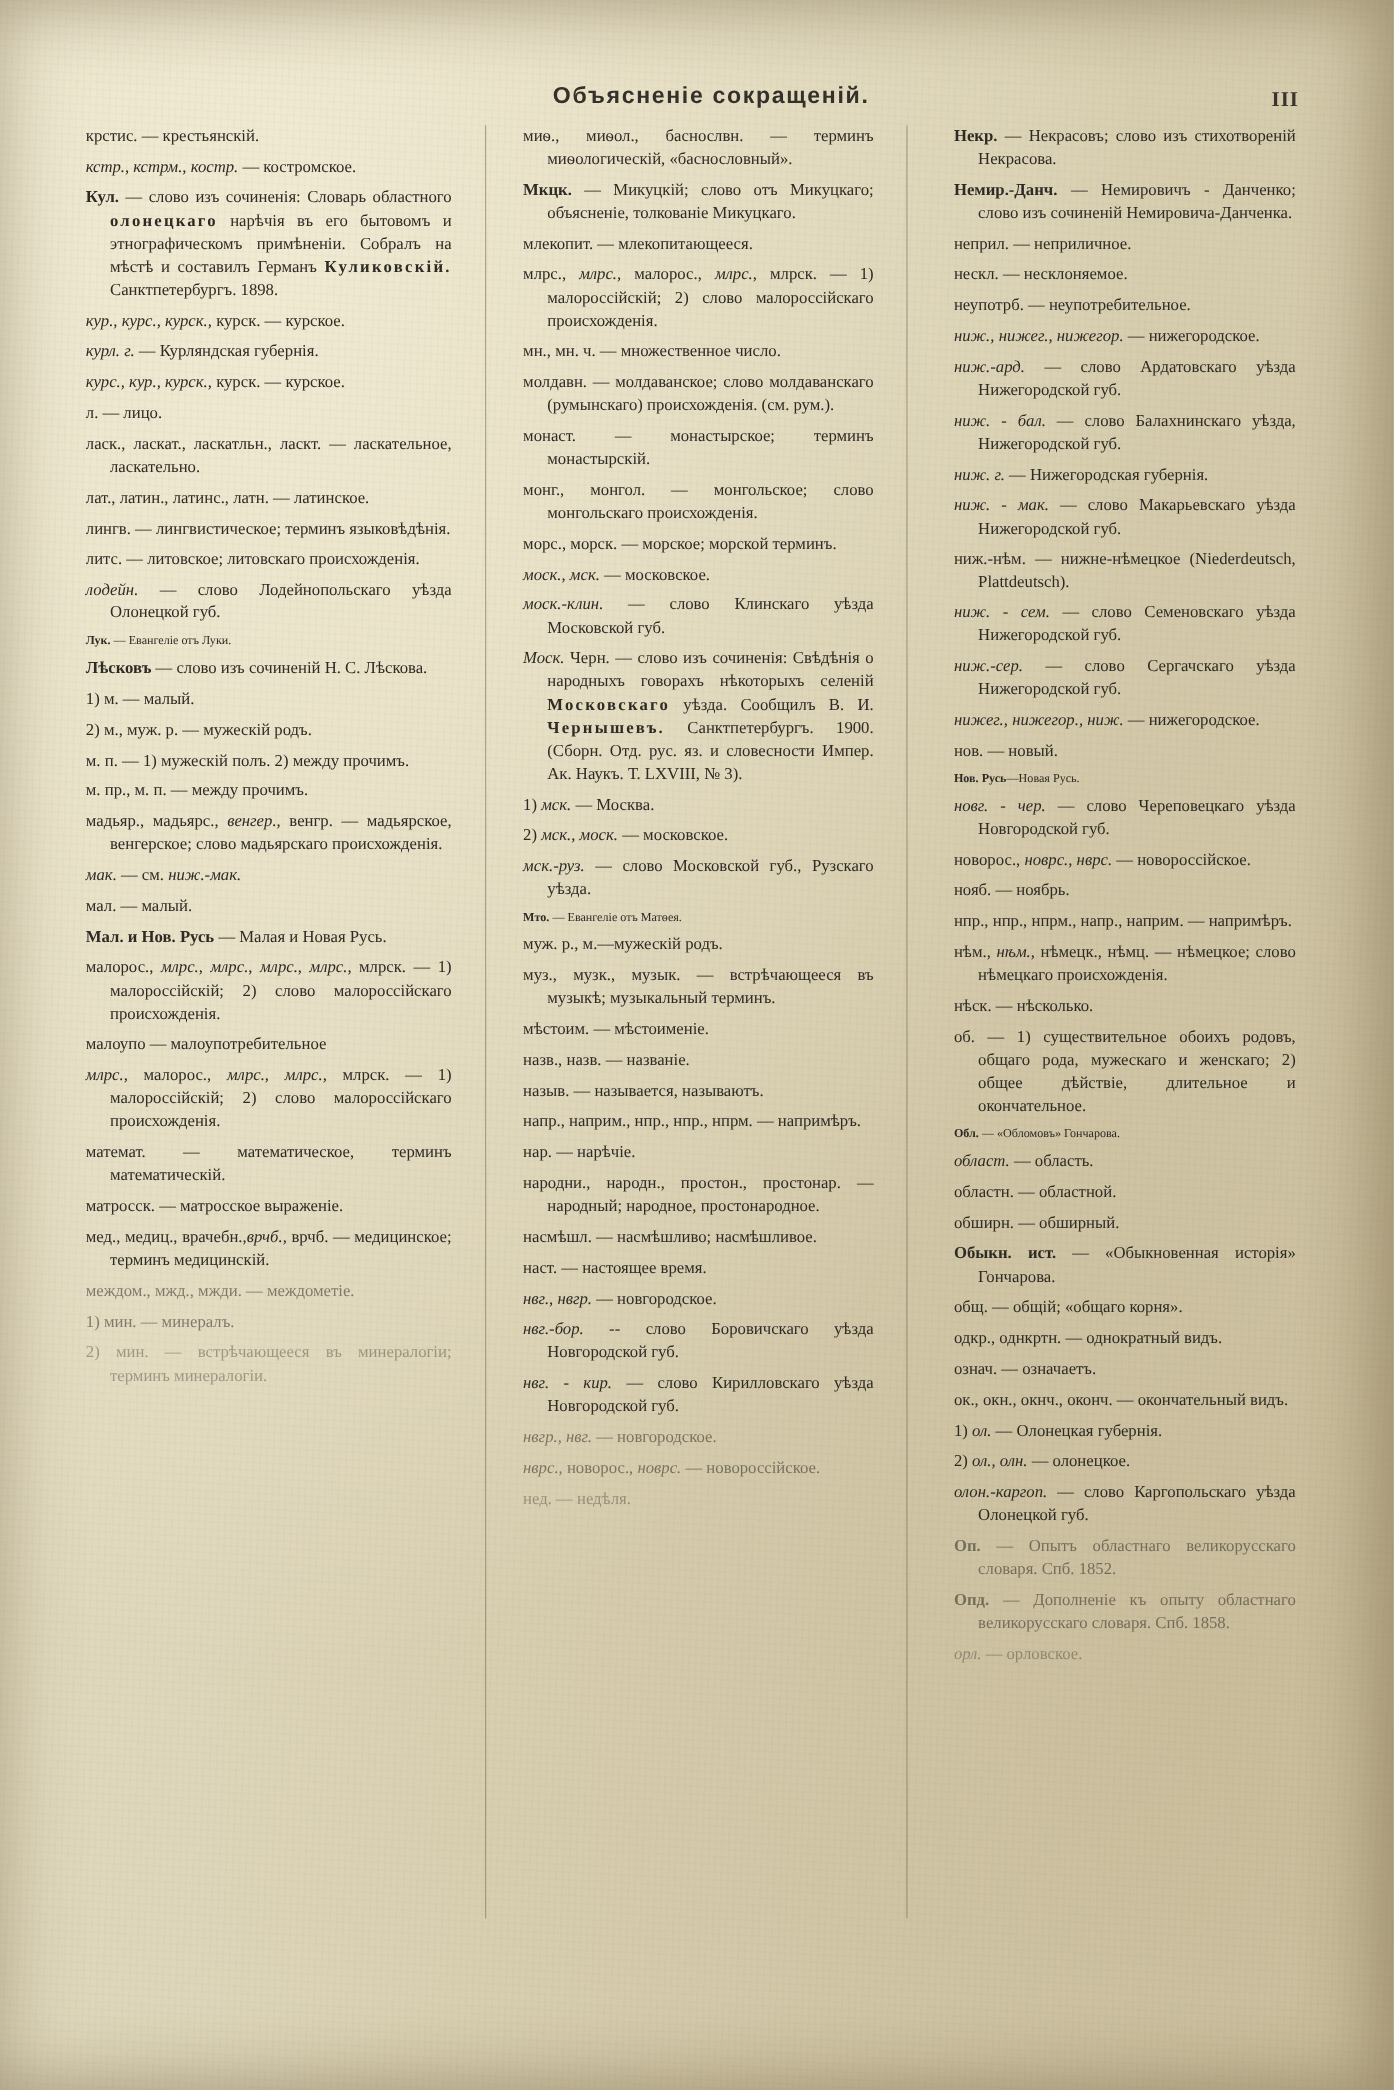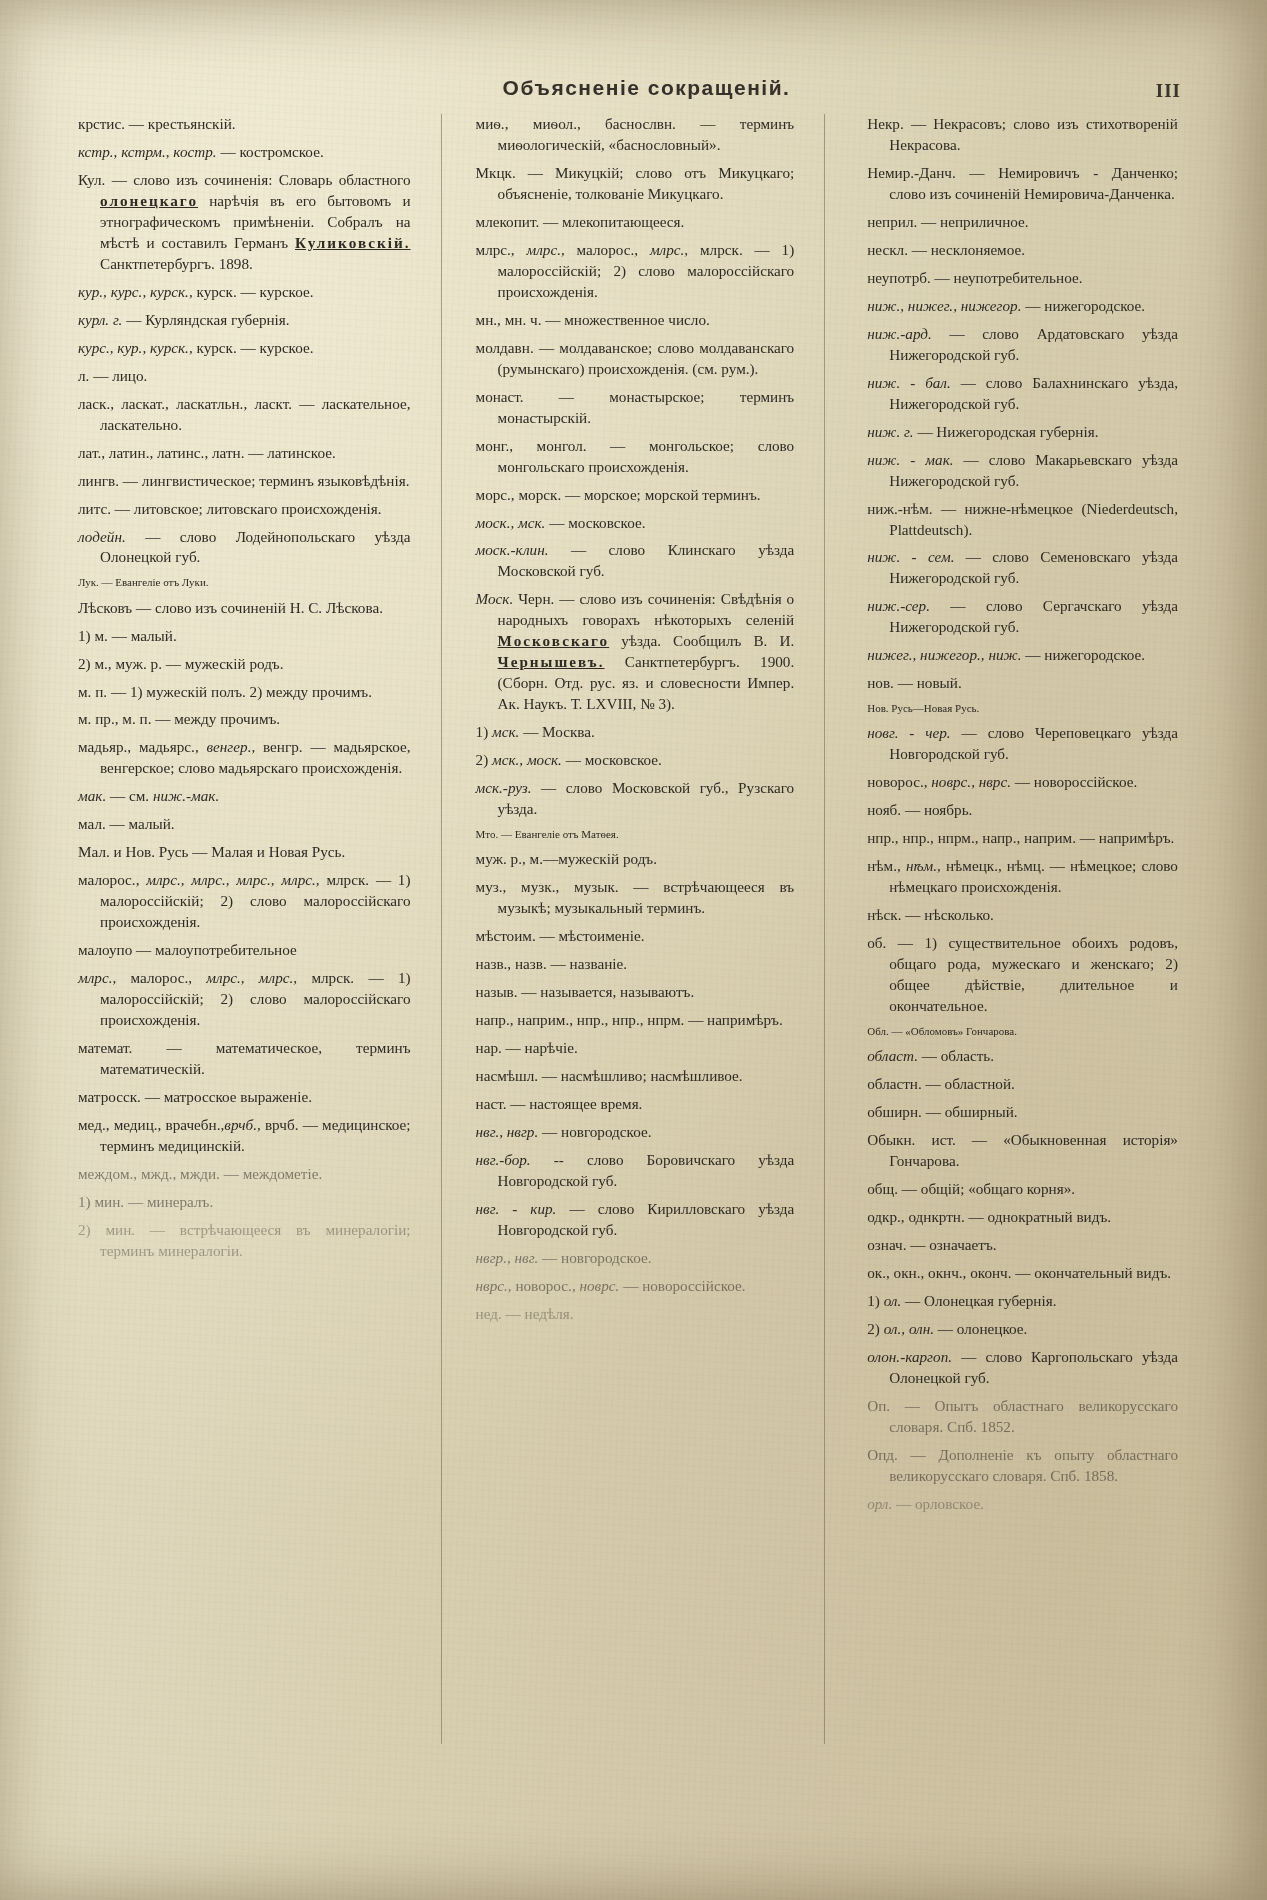"Некр." .bd { font-weight: normal -> bold }
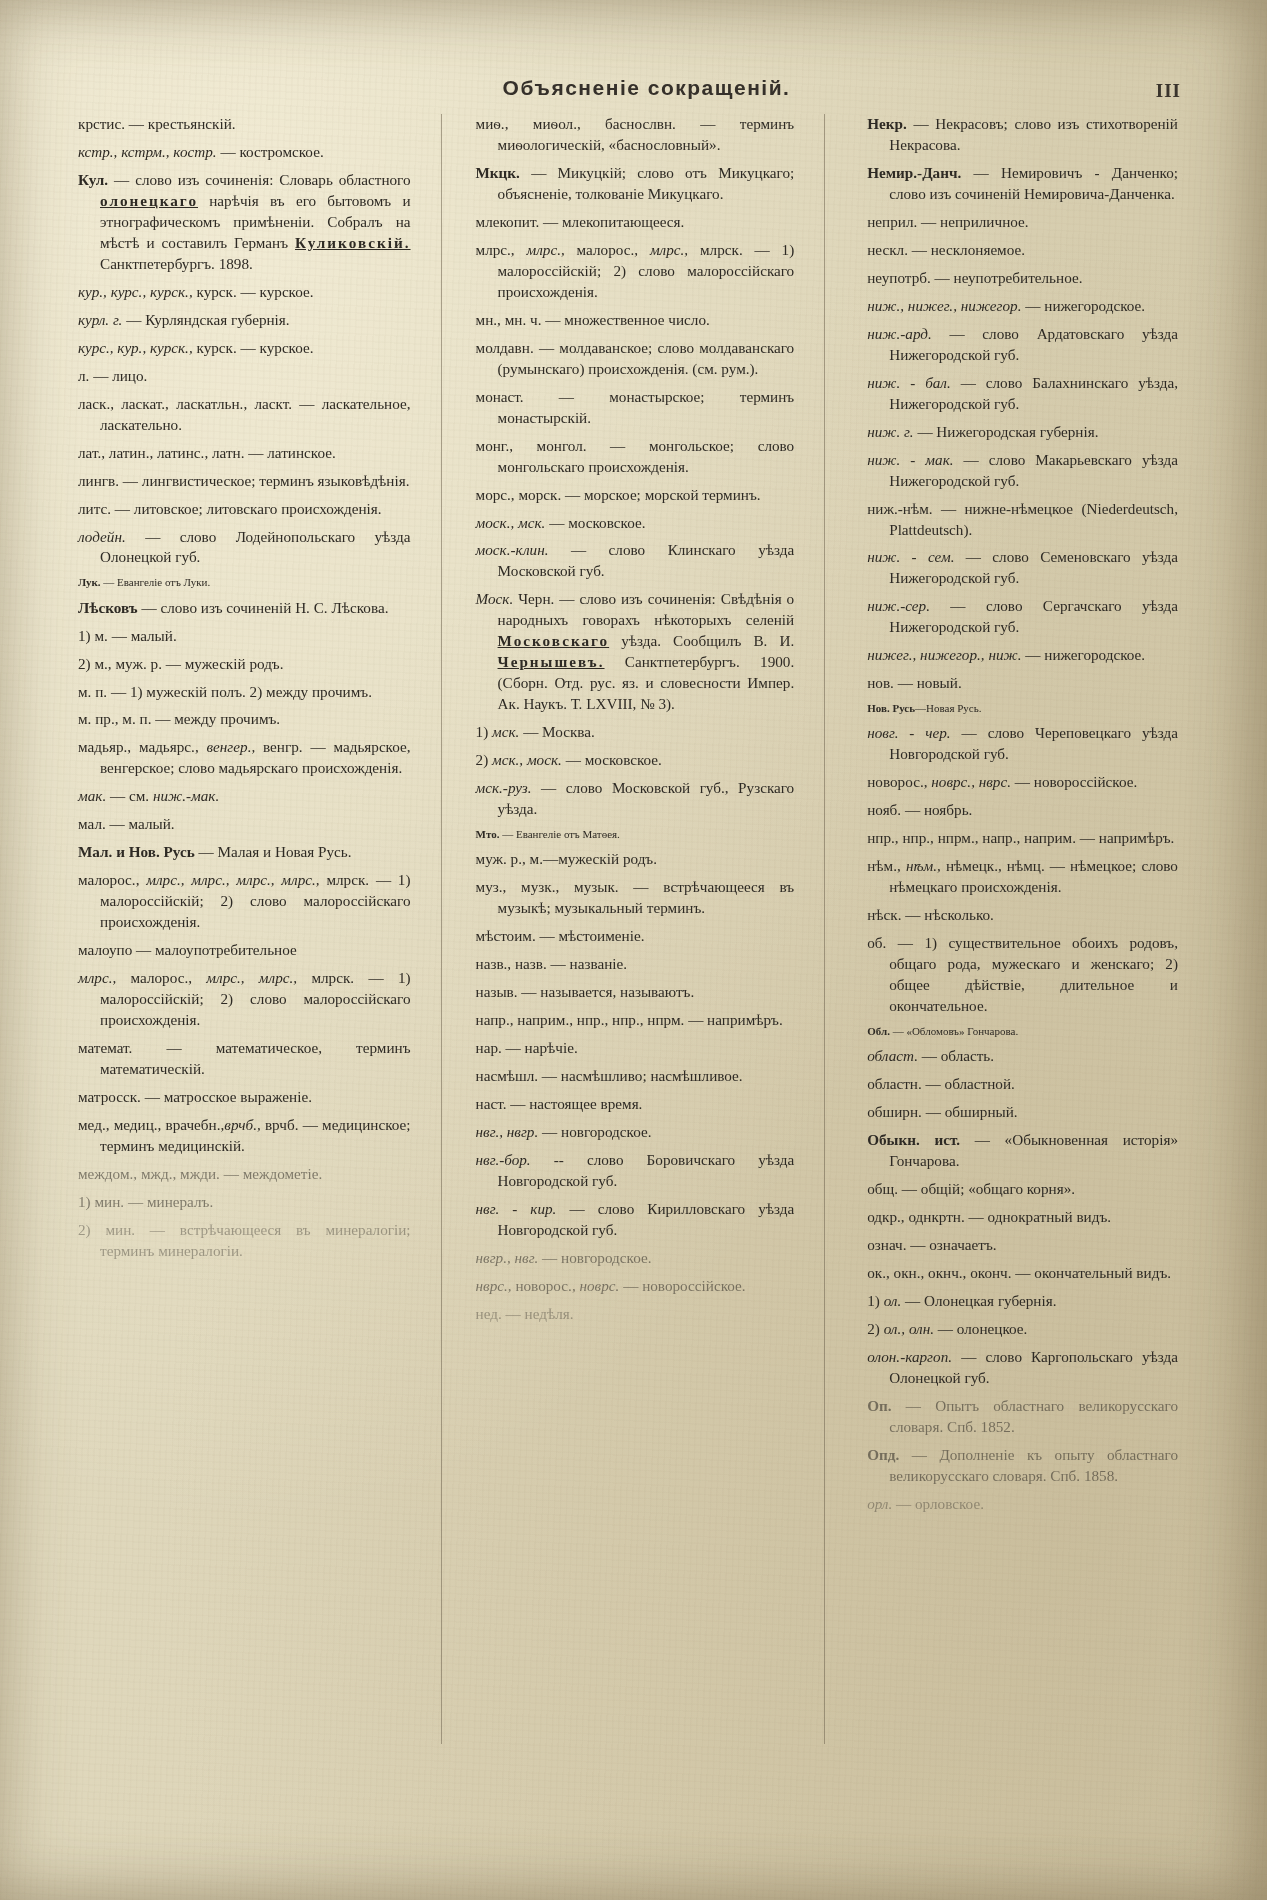"олонецкаго" .sp { text-decoration: underline -> none }
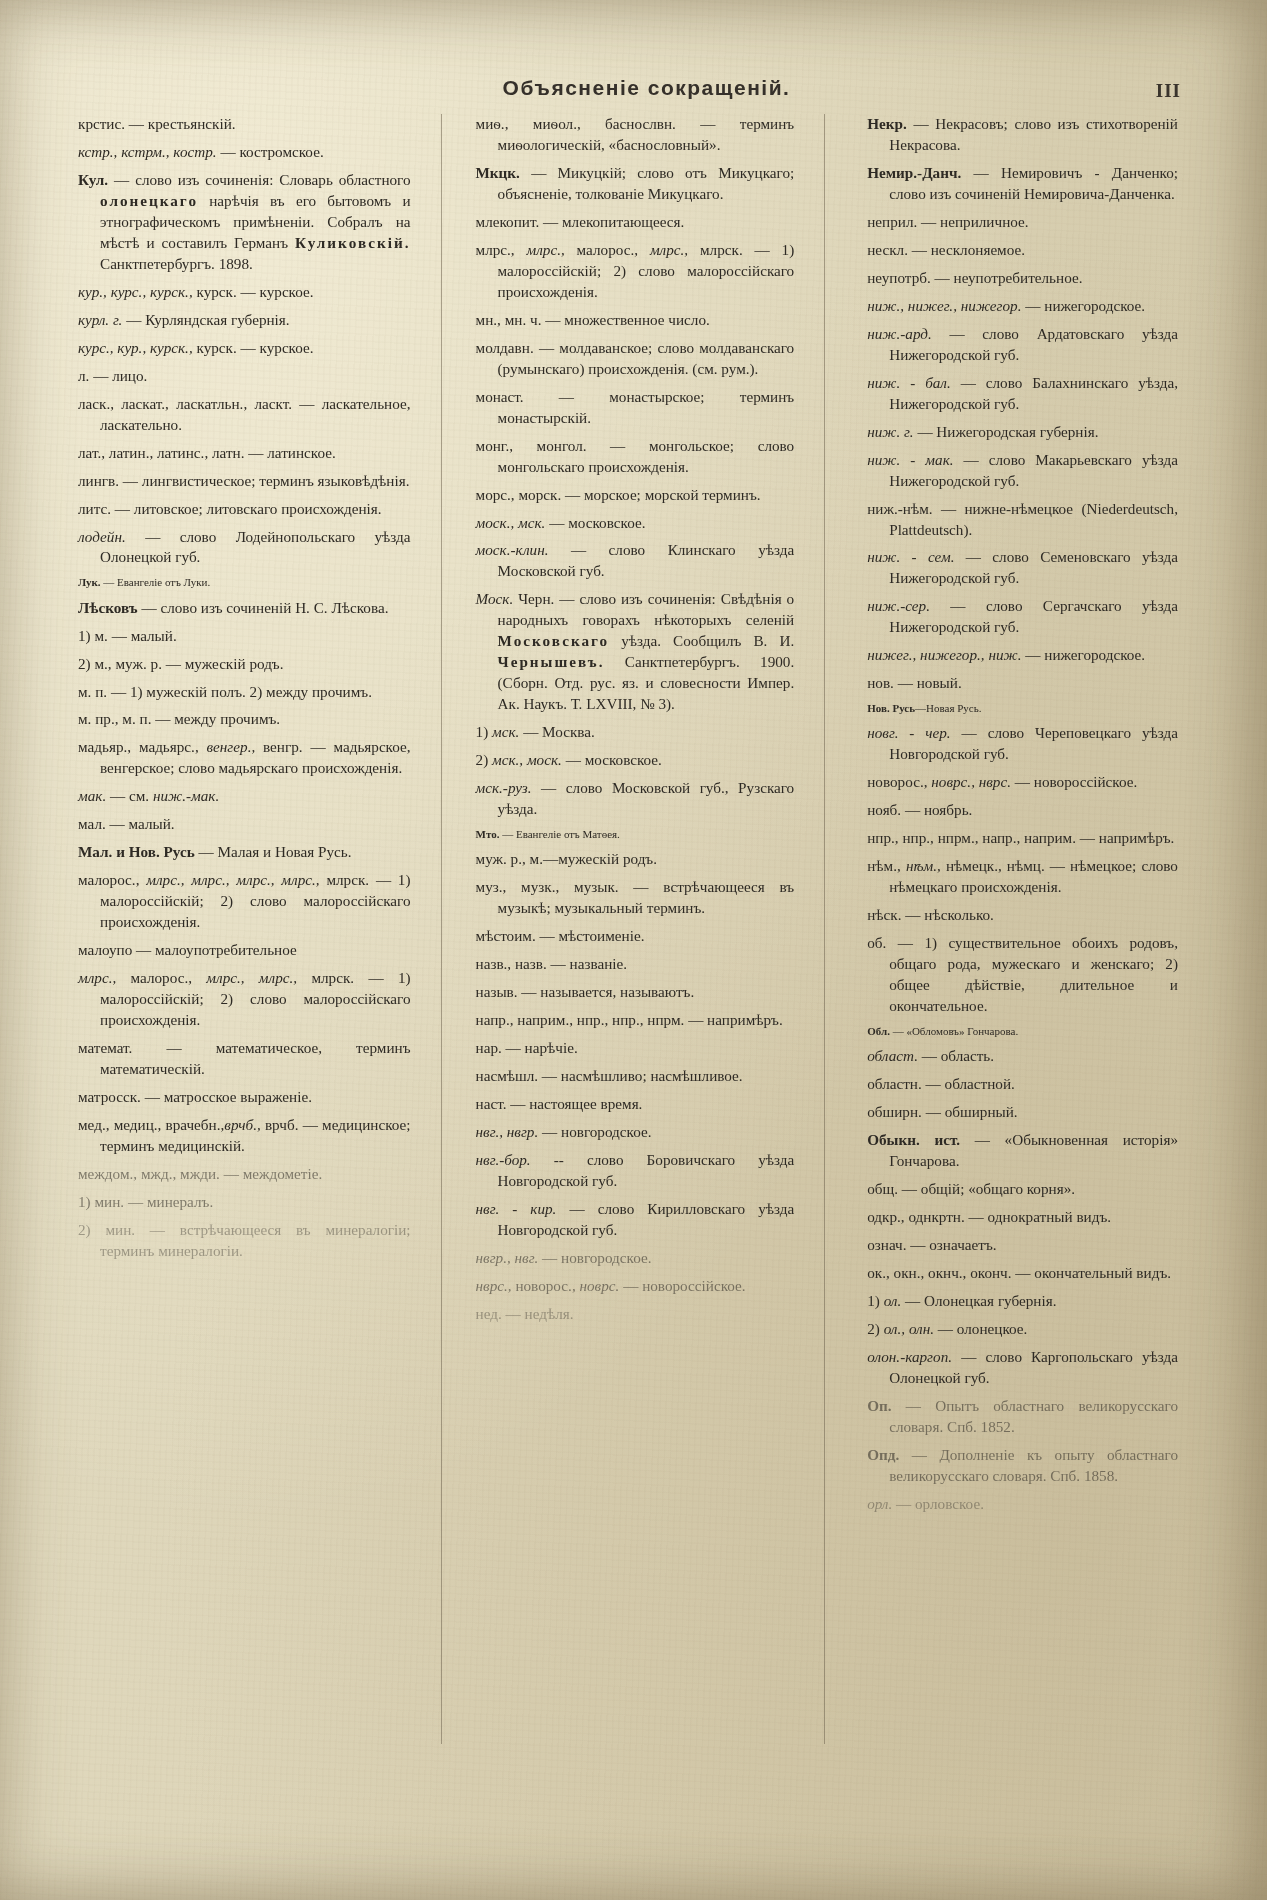"народни., народн., простон., простонар." div.entry { html: none -> <div>народни., народн., простон., простонар. — народный; народное, простонародное.</div> }
